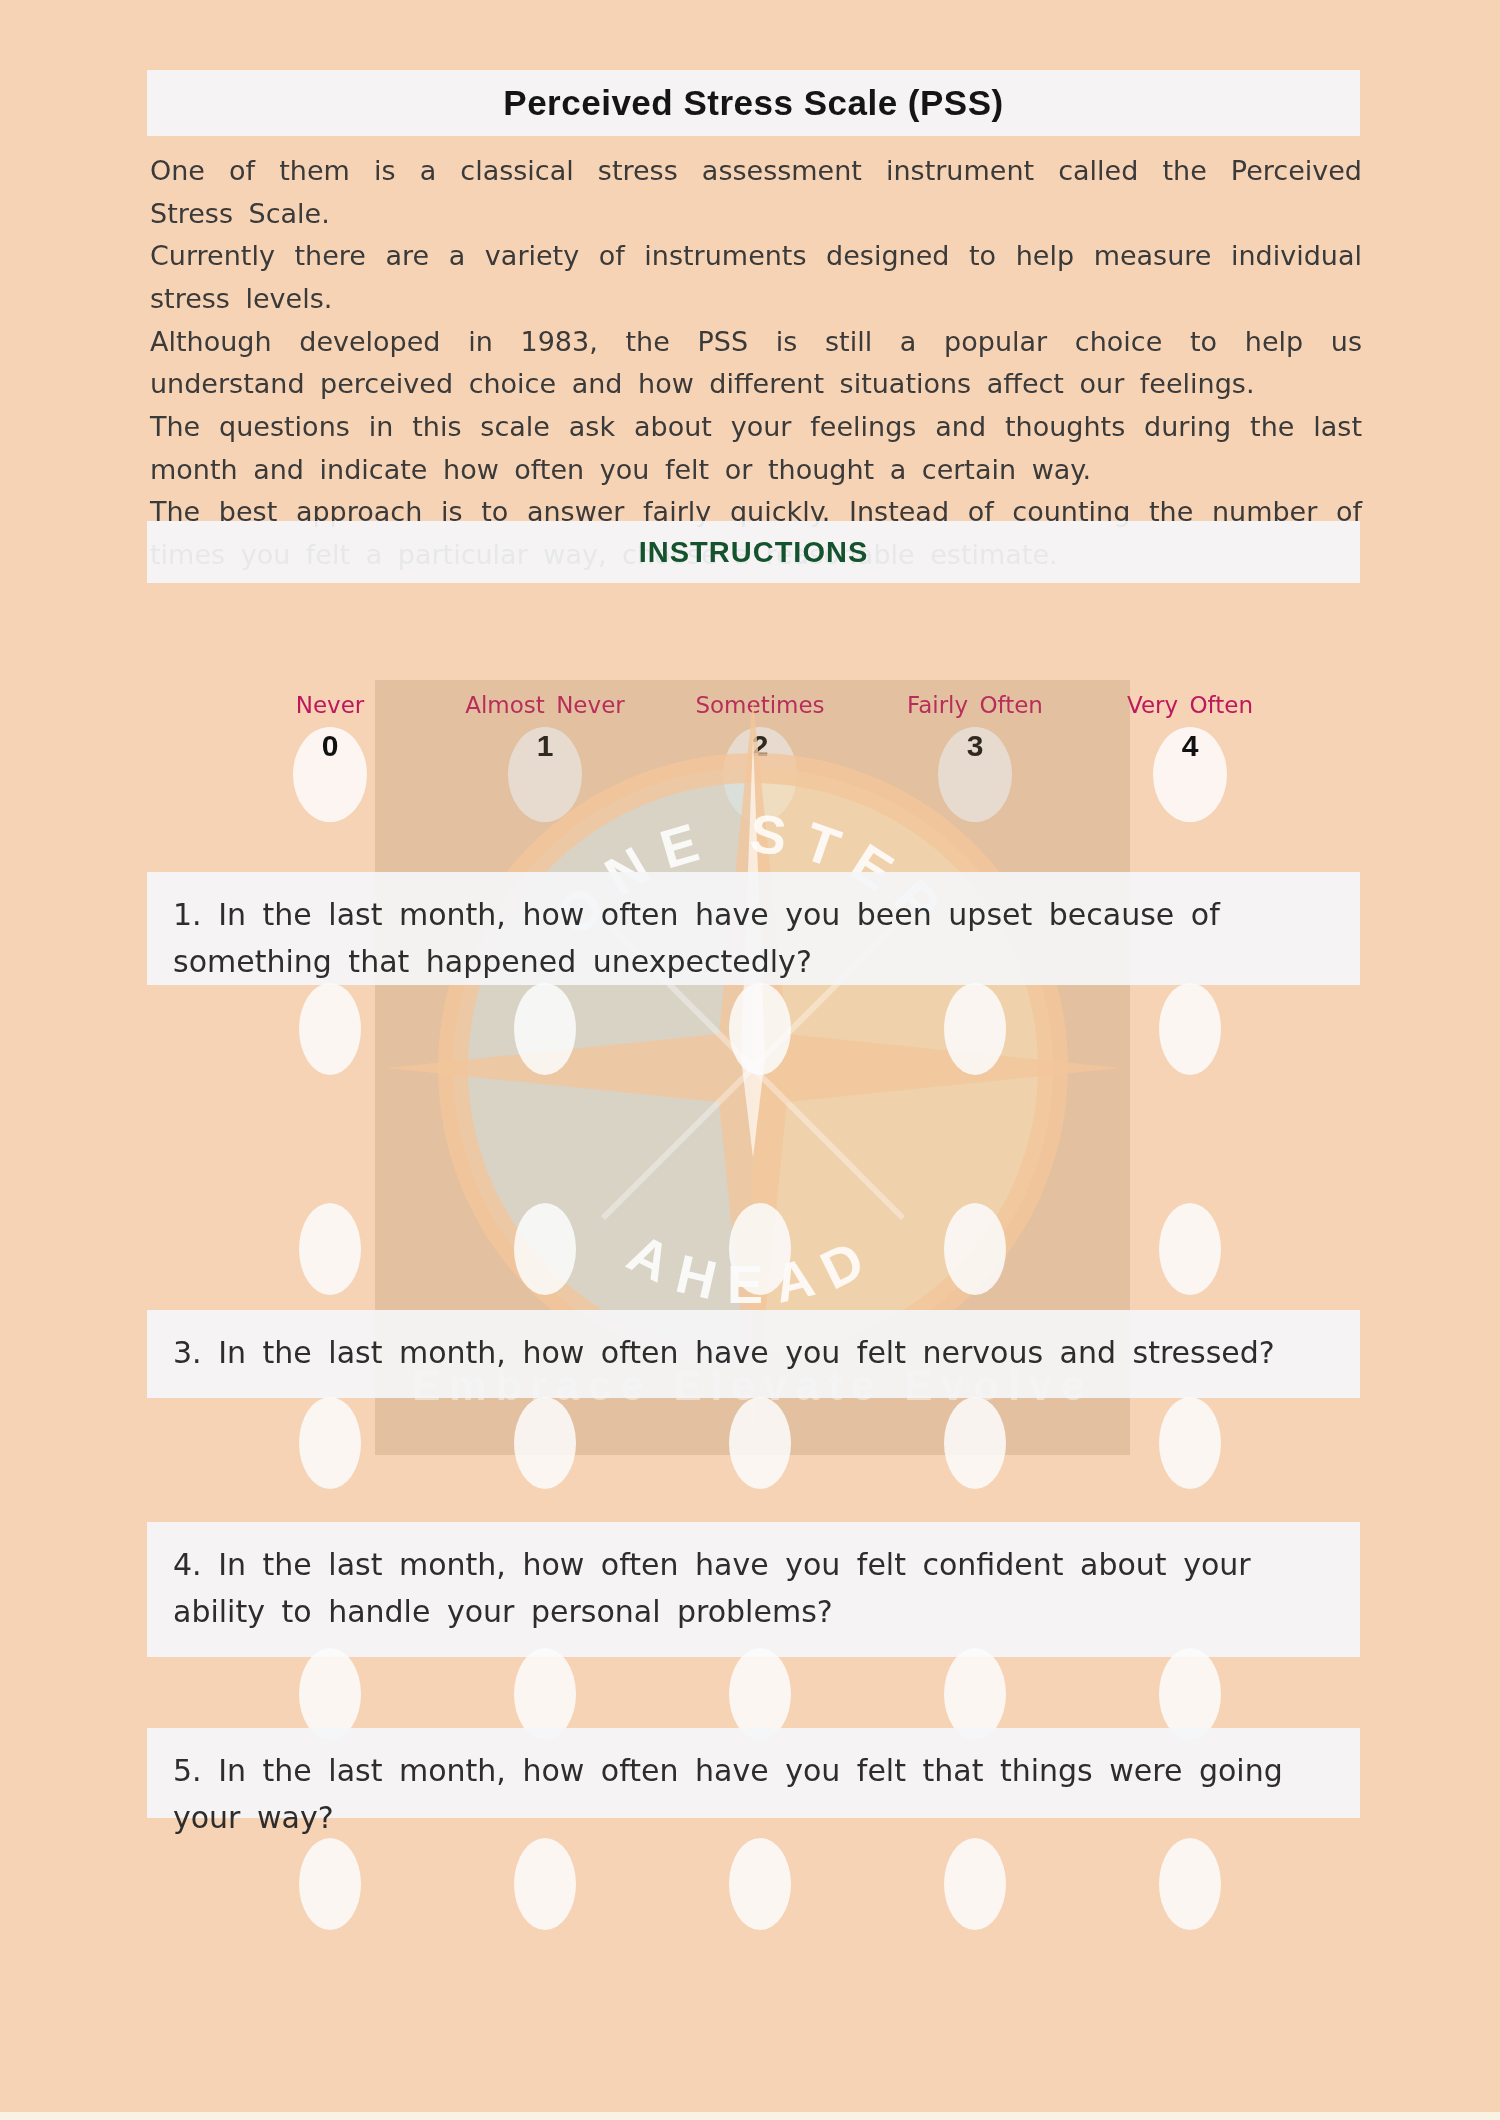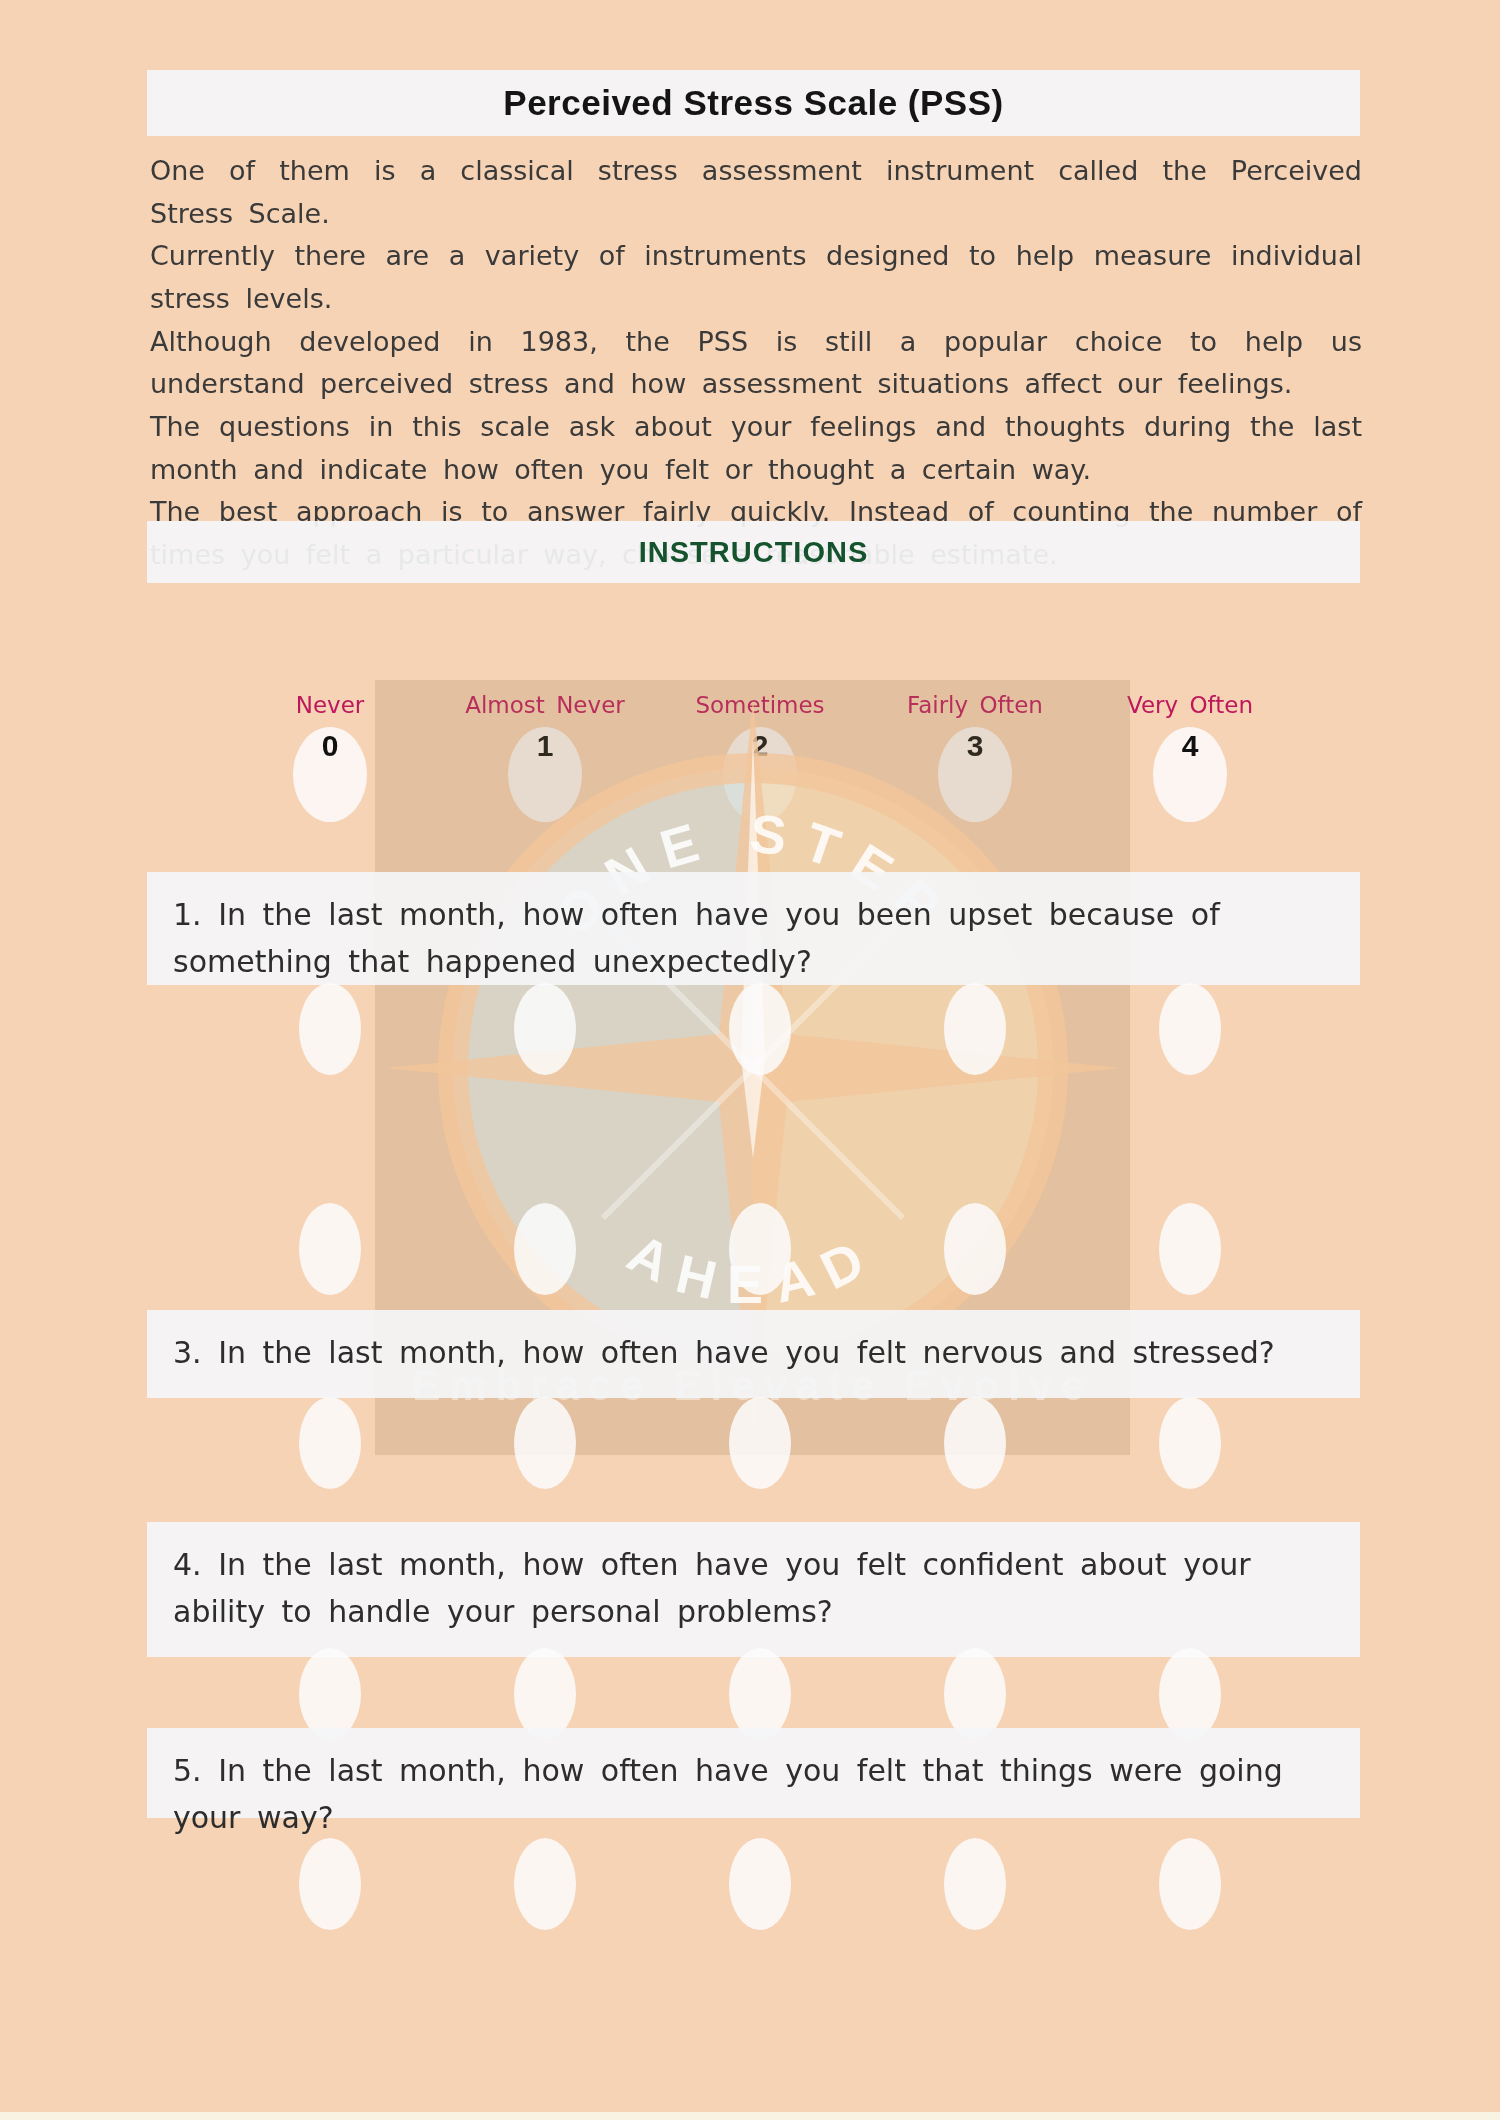"Although developed in 1983, the" p { text: stress and how assessment -> choice and how different }
